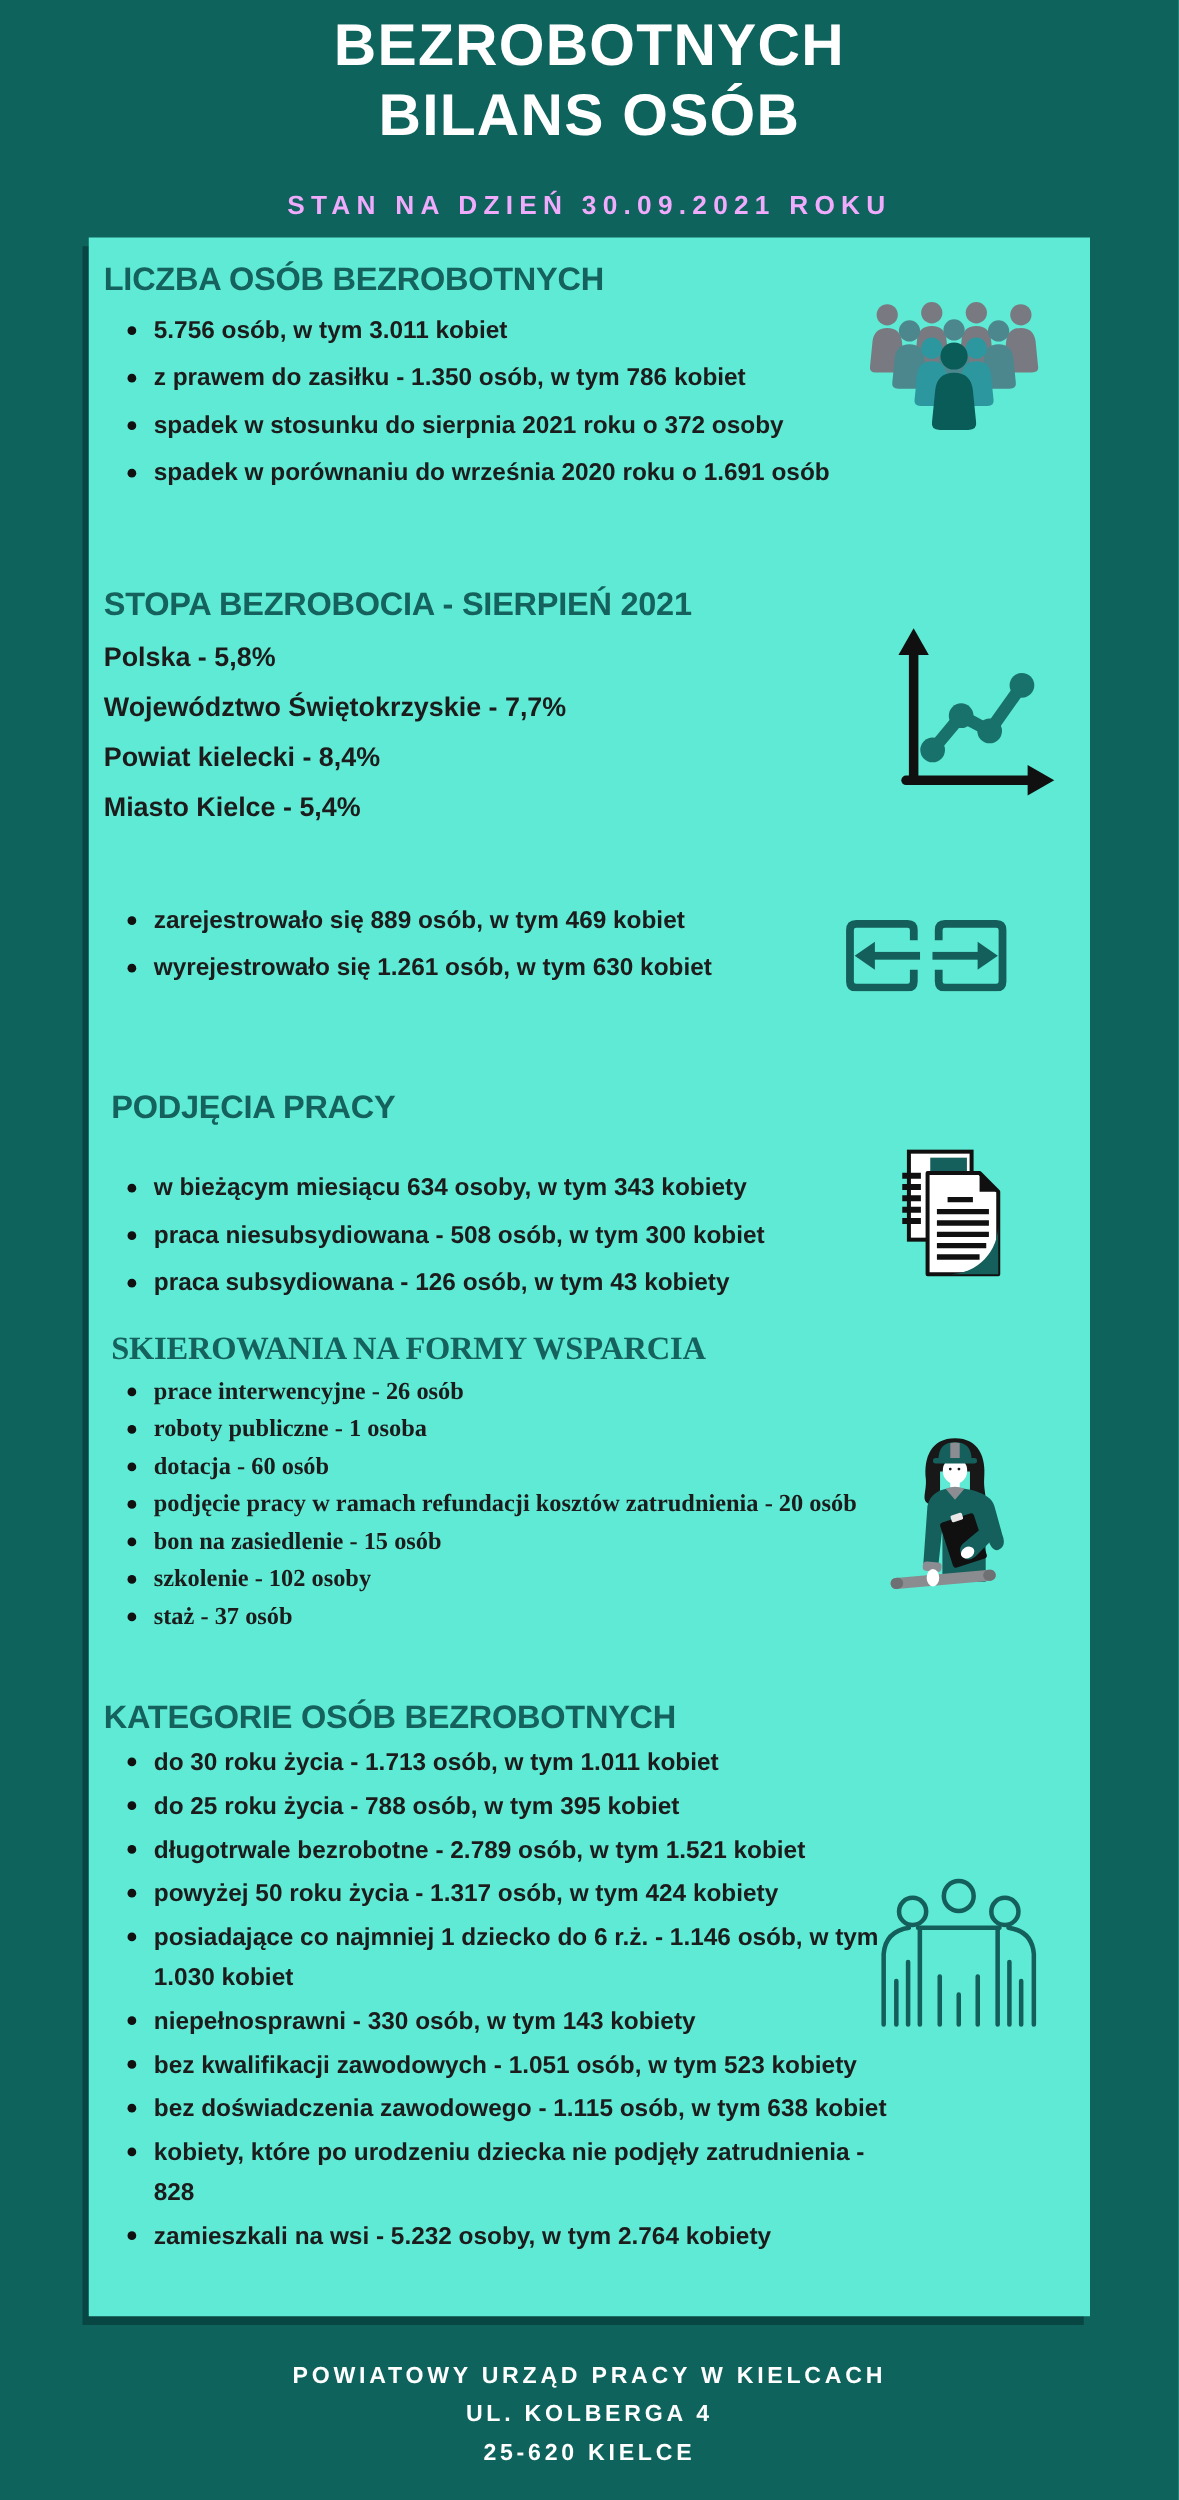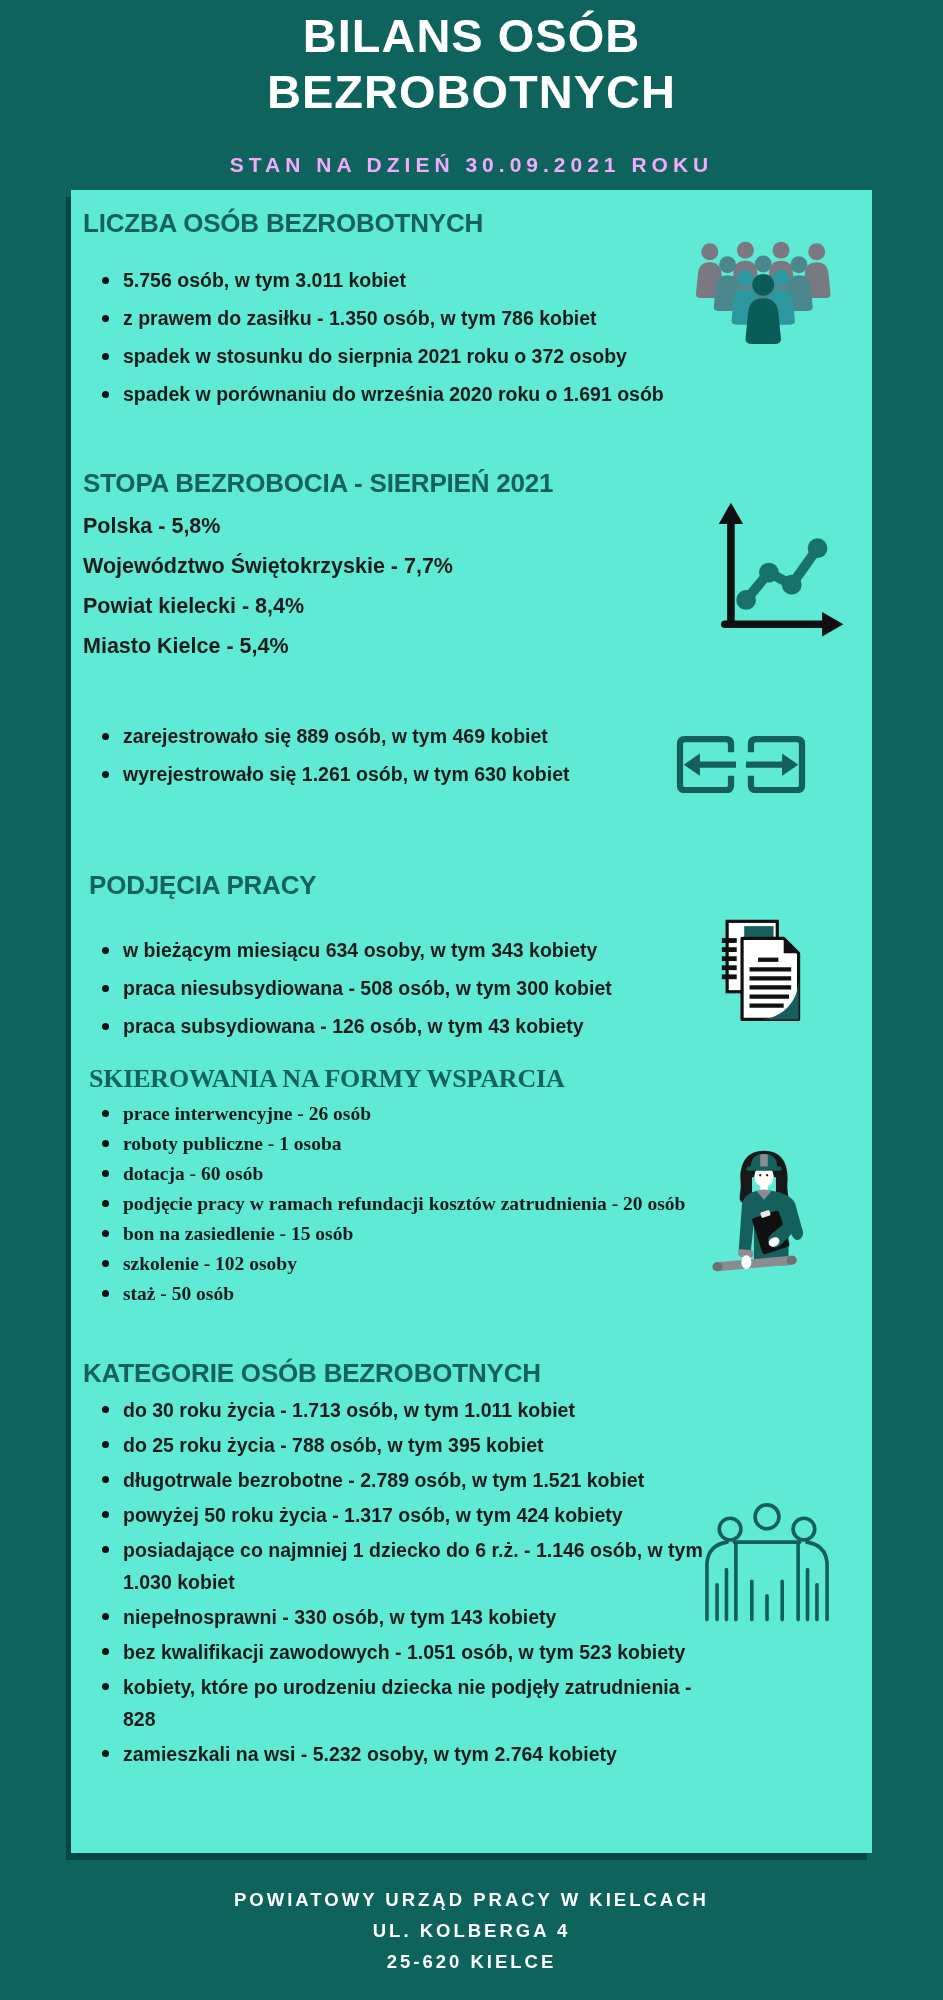"BILANS OSÓB" span { order: before "BEZROBOTNYCH" -> after "BEZROBOTNYCH" }
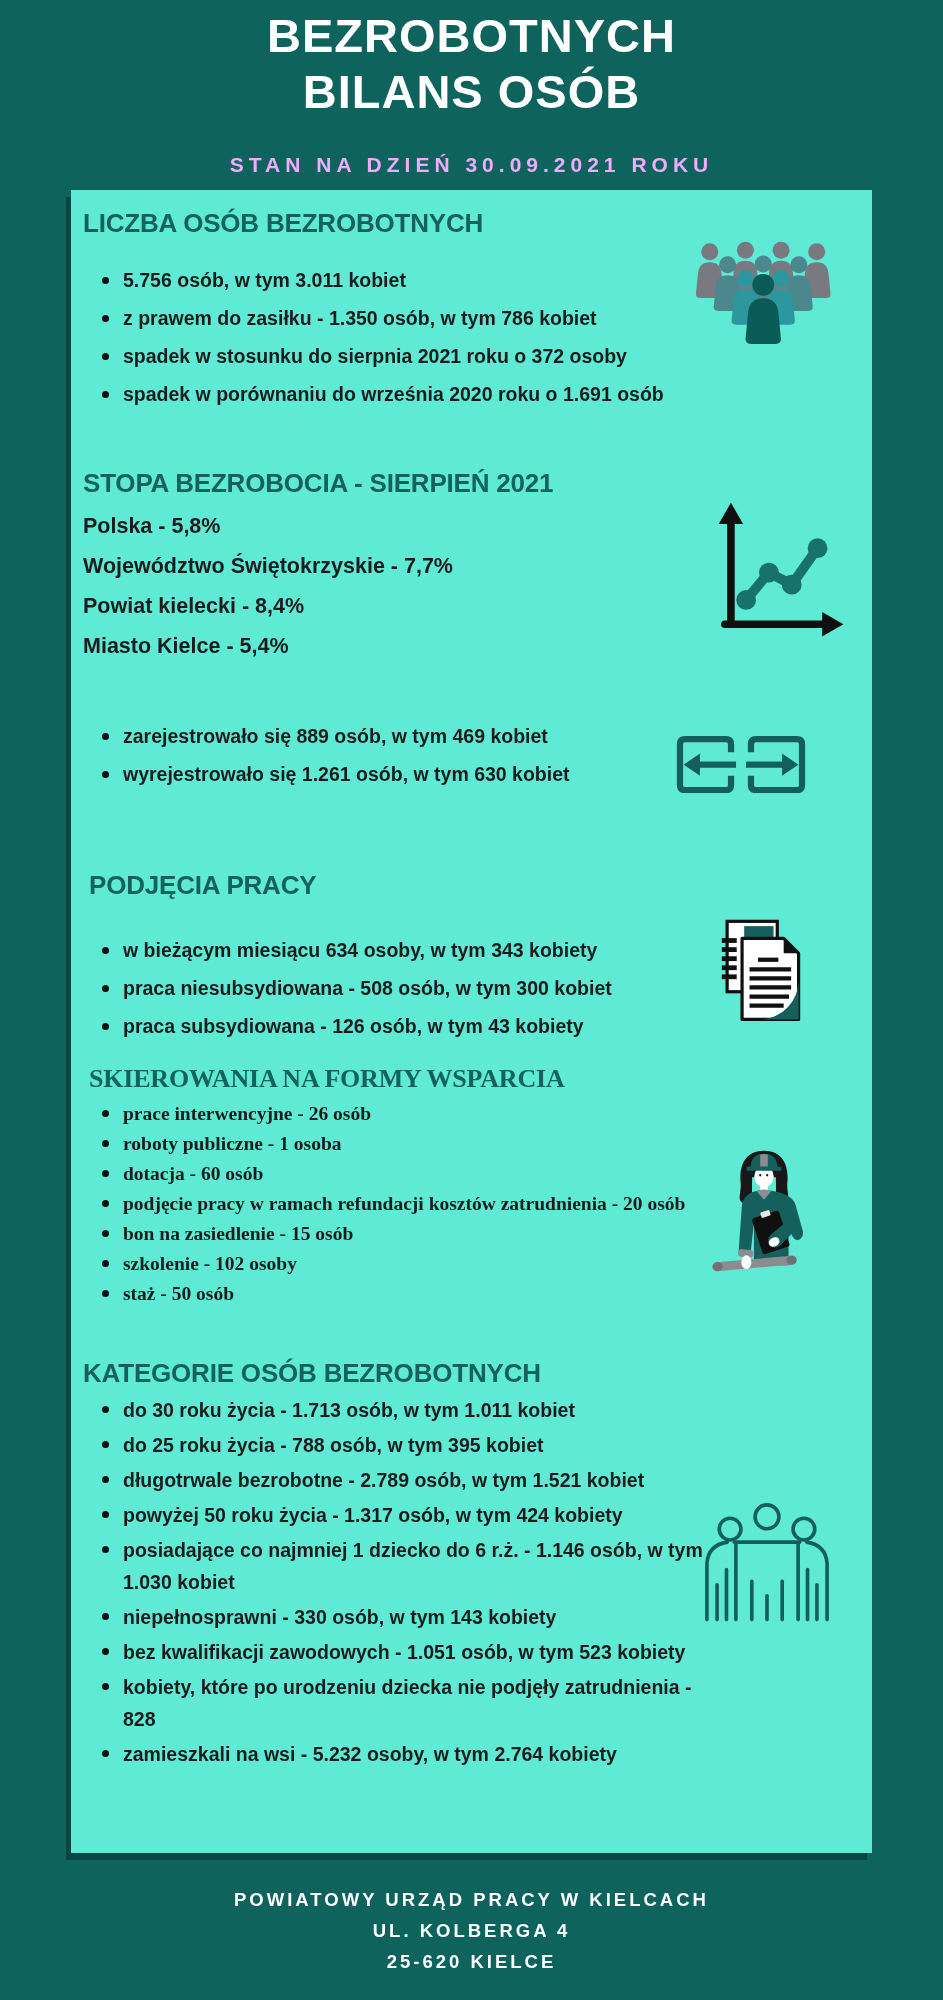"5.756 osób, w tym 3.011" .sec-1 .bullets { margin-top: 28px -> 12px }
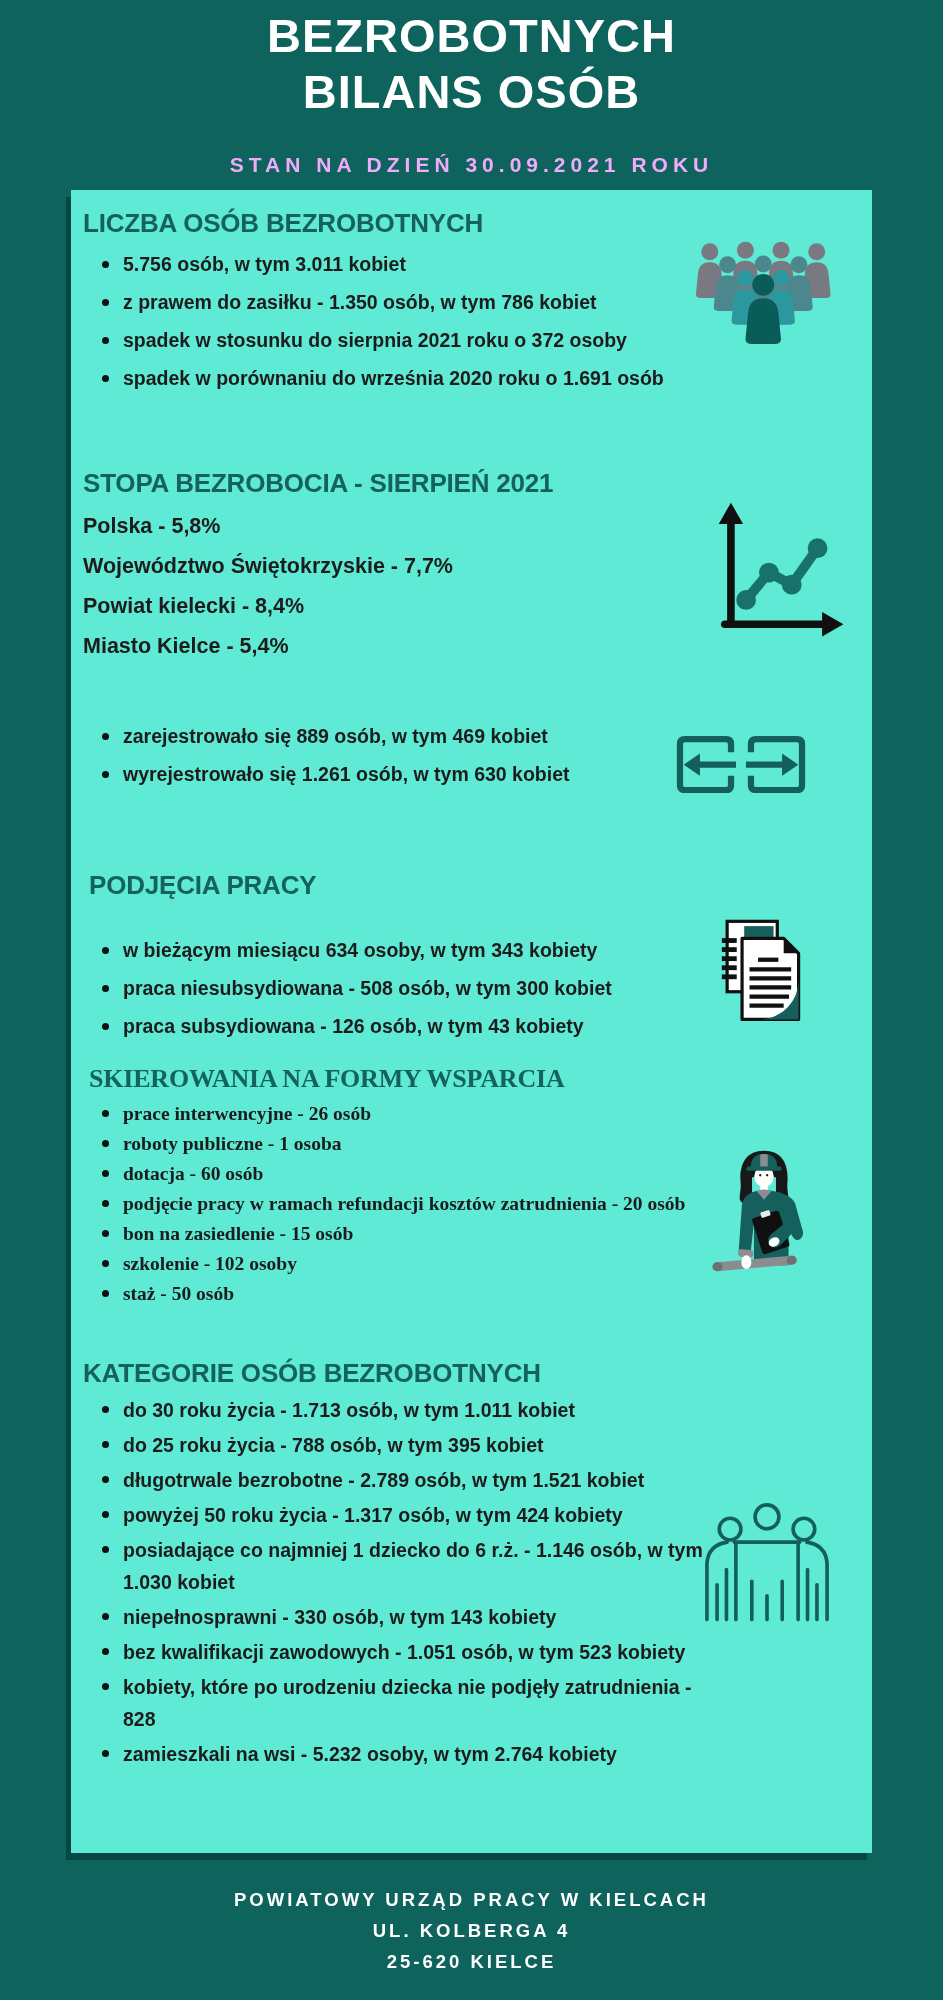"staż - 50 osób" li { text: 50 -> 37 }
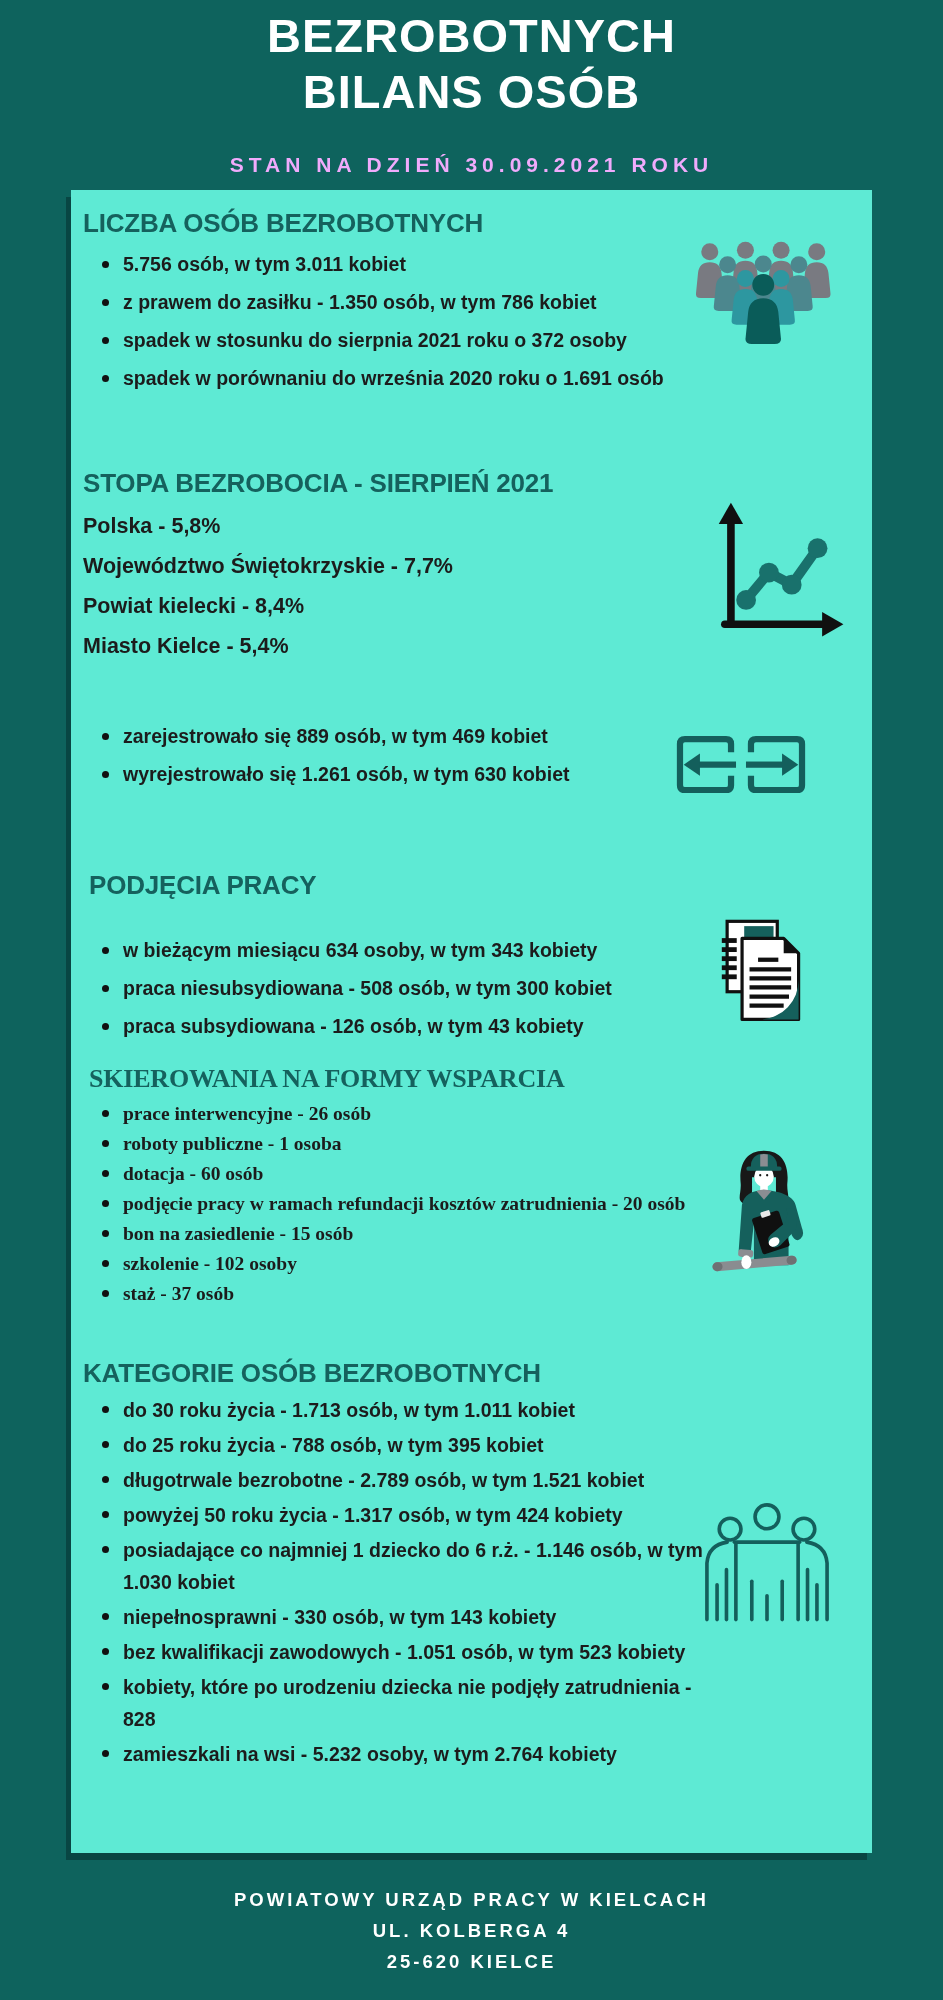"bez doświadczenia zawodowego - 1.115" li { html: none -> <li>bez doświadczenia zawodowego - 1.115 osób, w tym 638 kobiet</li> }
